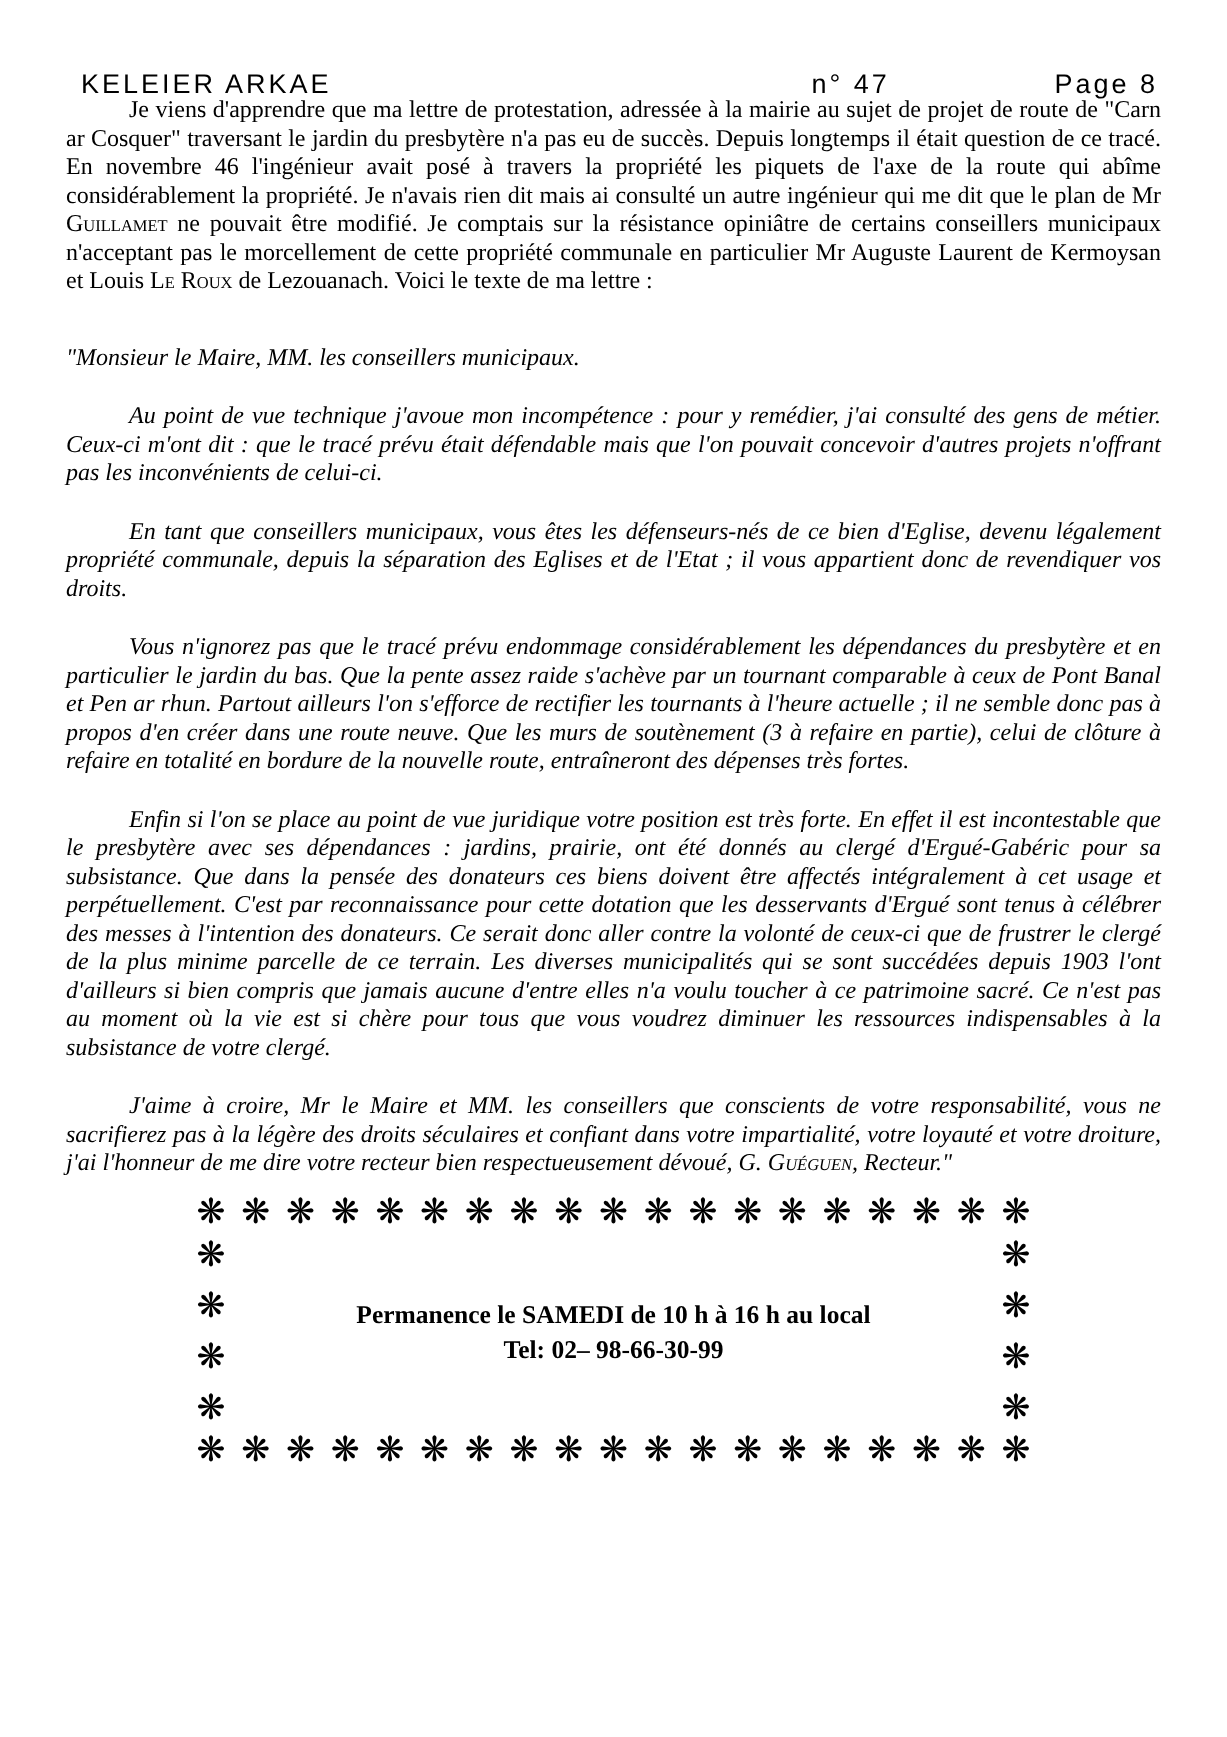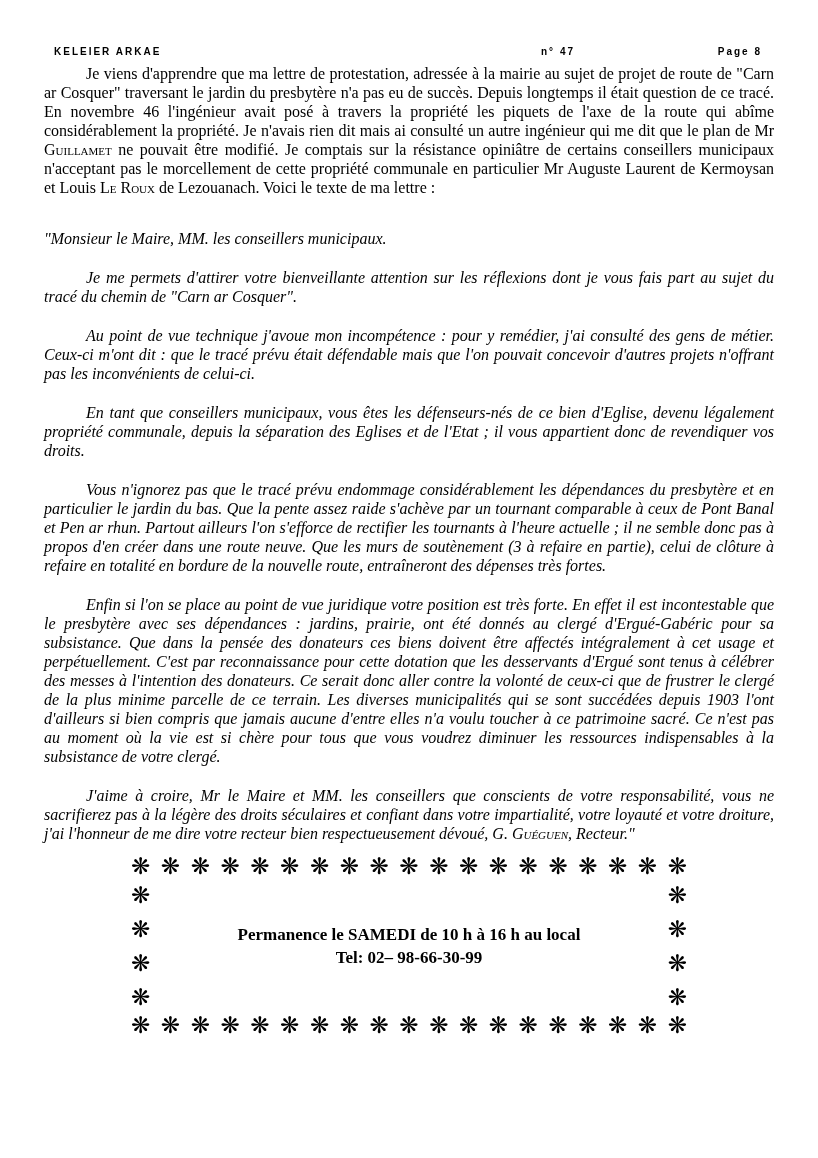"KELEIER ARKAE" .header { font-size: 10px -> 18px; font-weight: bold -> none }
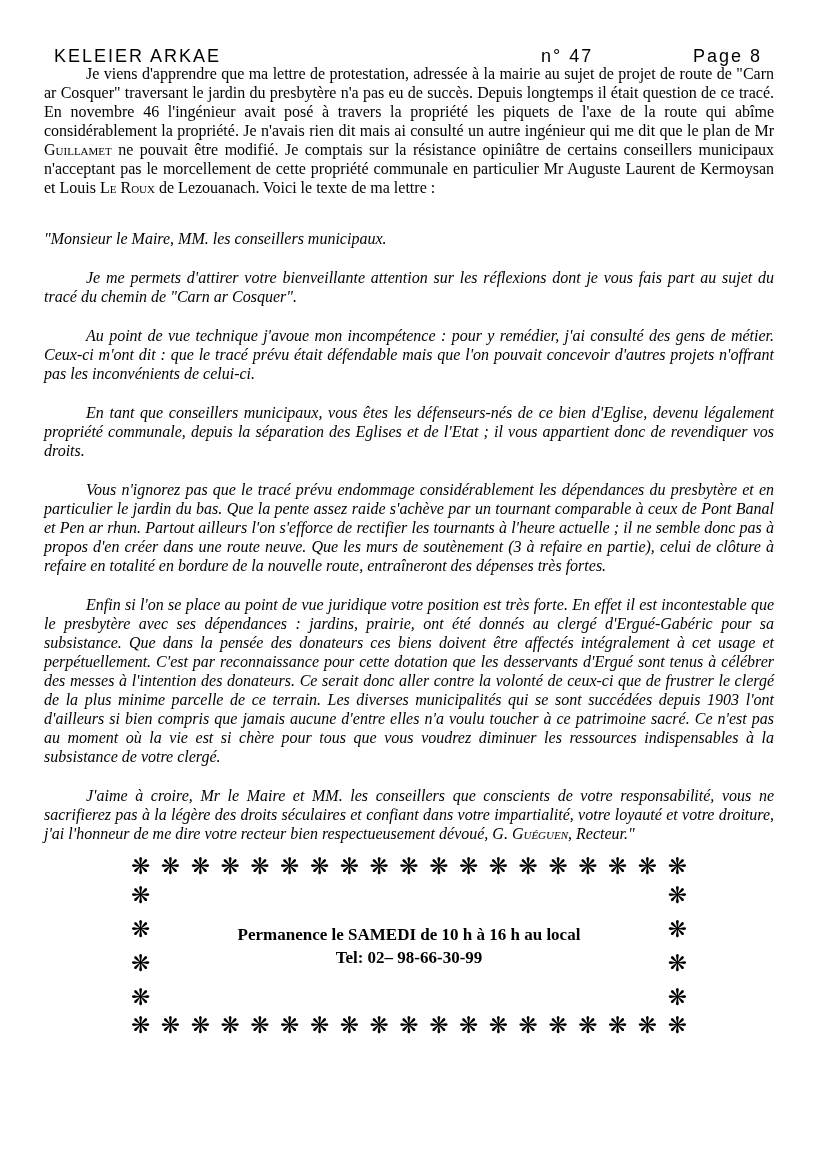"Page 8" .h-right { right: 12px -> 2px }
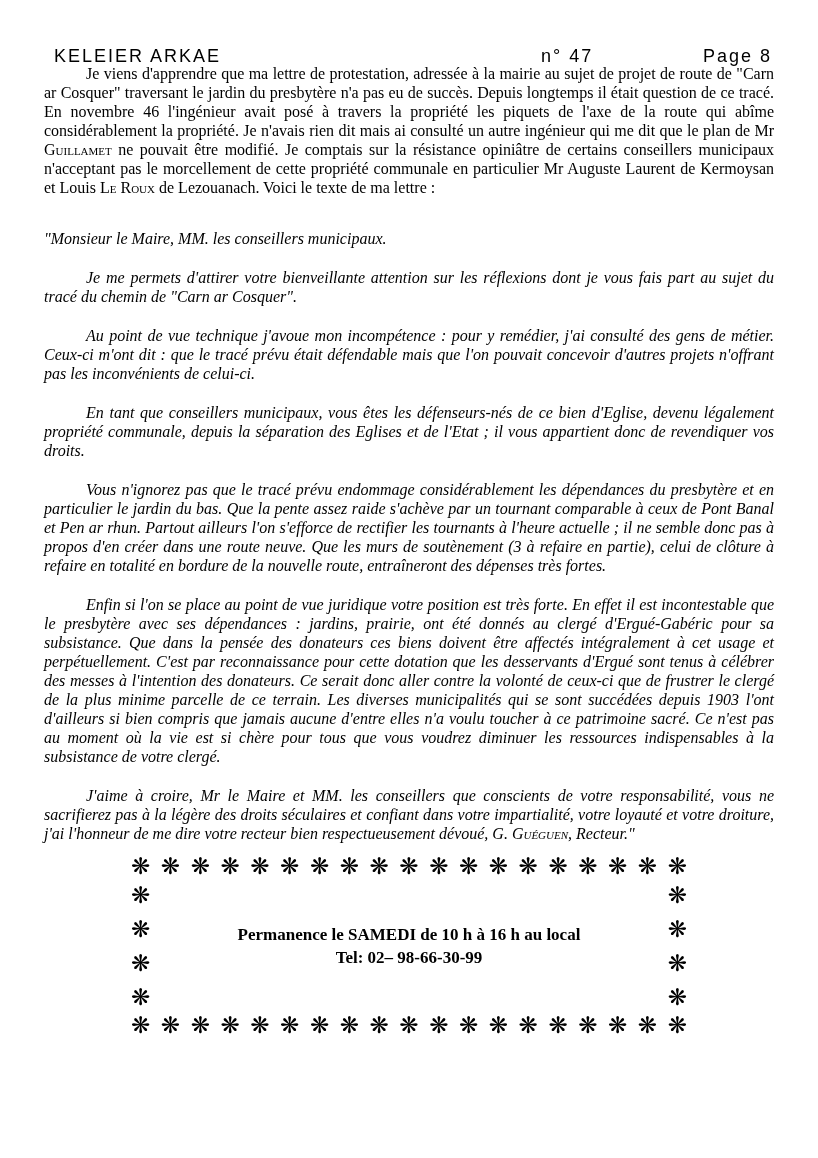"Je me permets d'attirer votre" p.para { html: <p><span>Je me permets d'attirer votre bienveillante attention sur les réflexions dont je vous fais part au sujet du tracé du chemin de "Carn ar Cosquer".</span></p> -> none }
